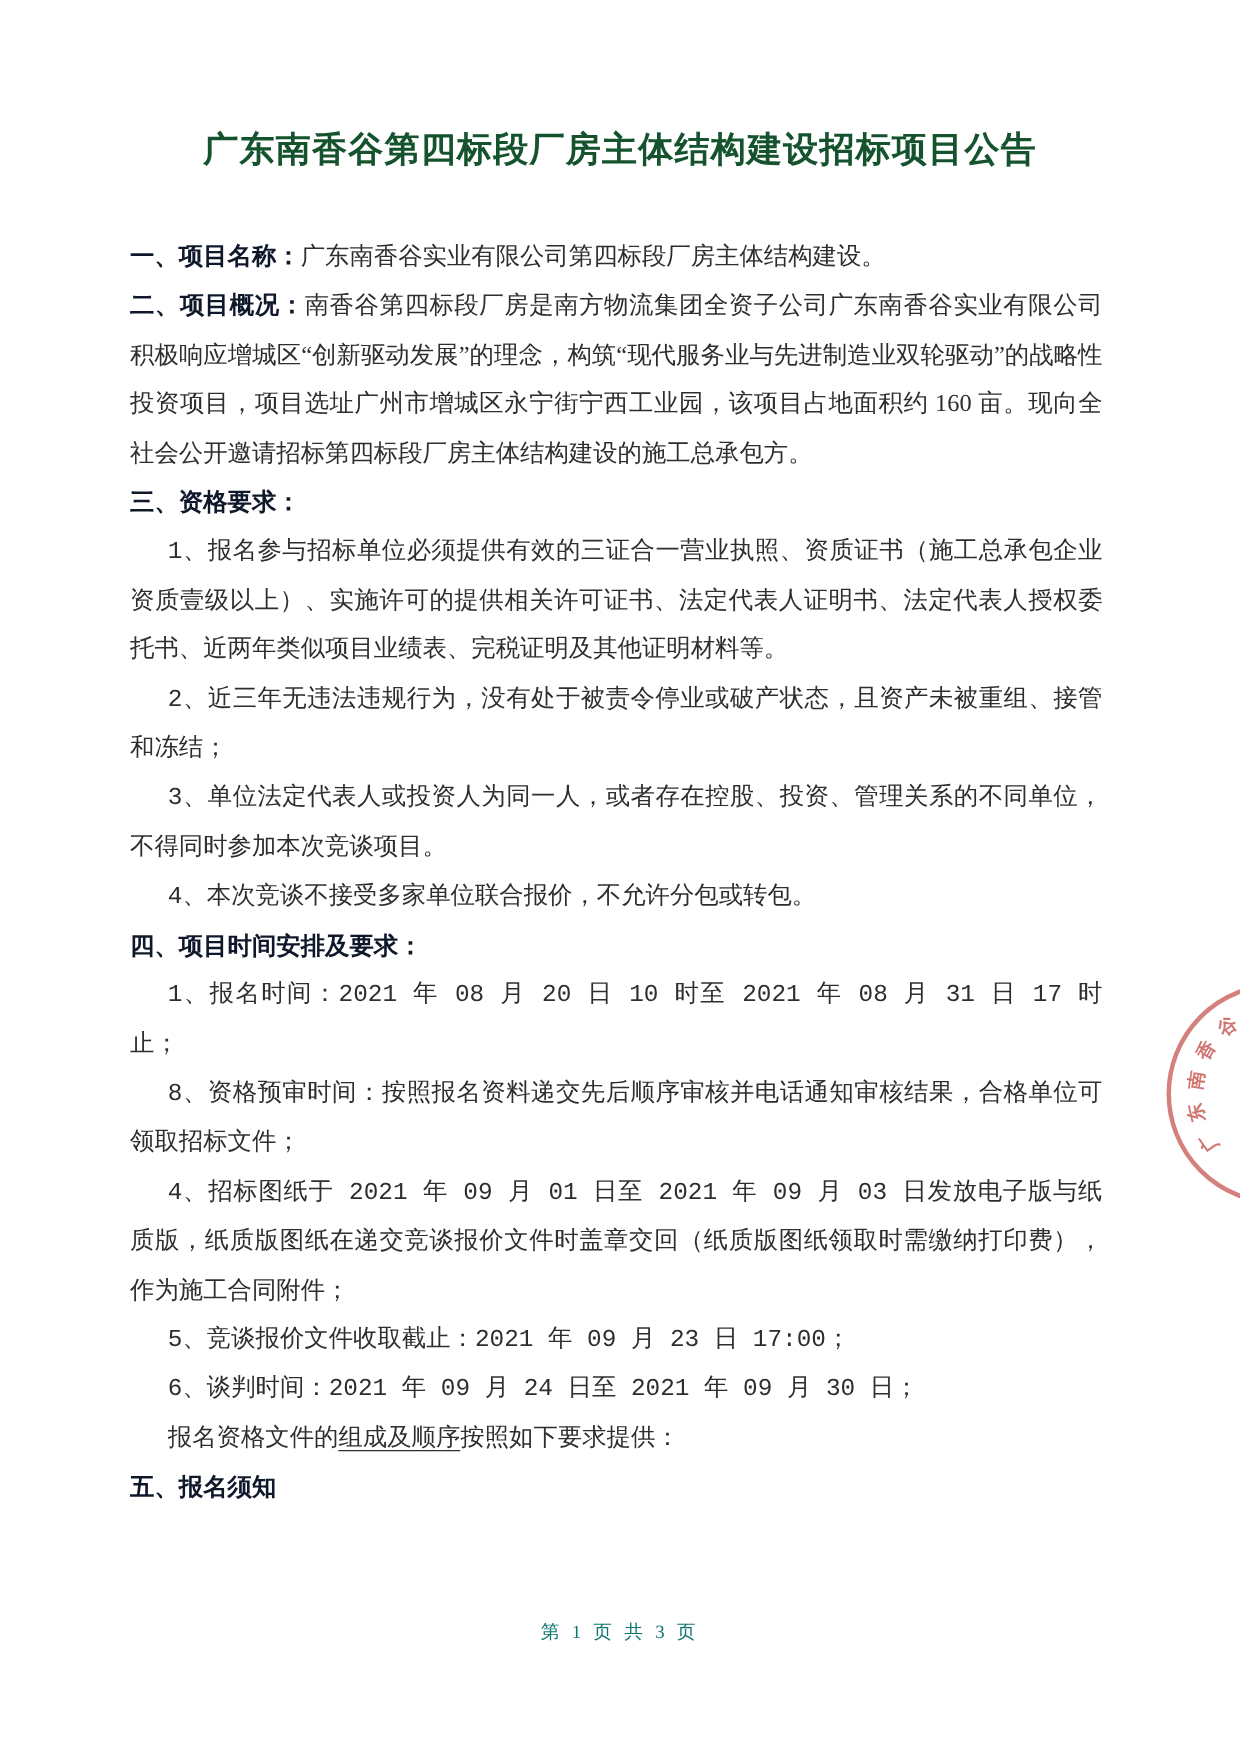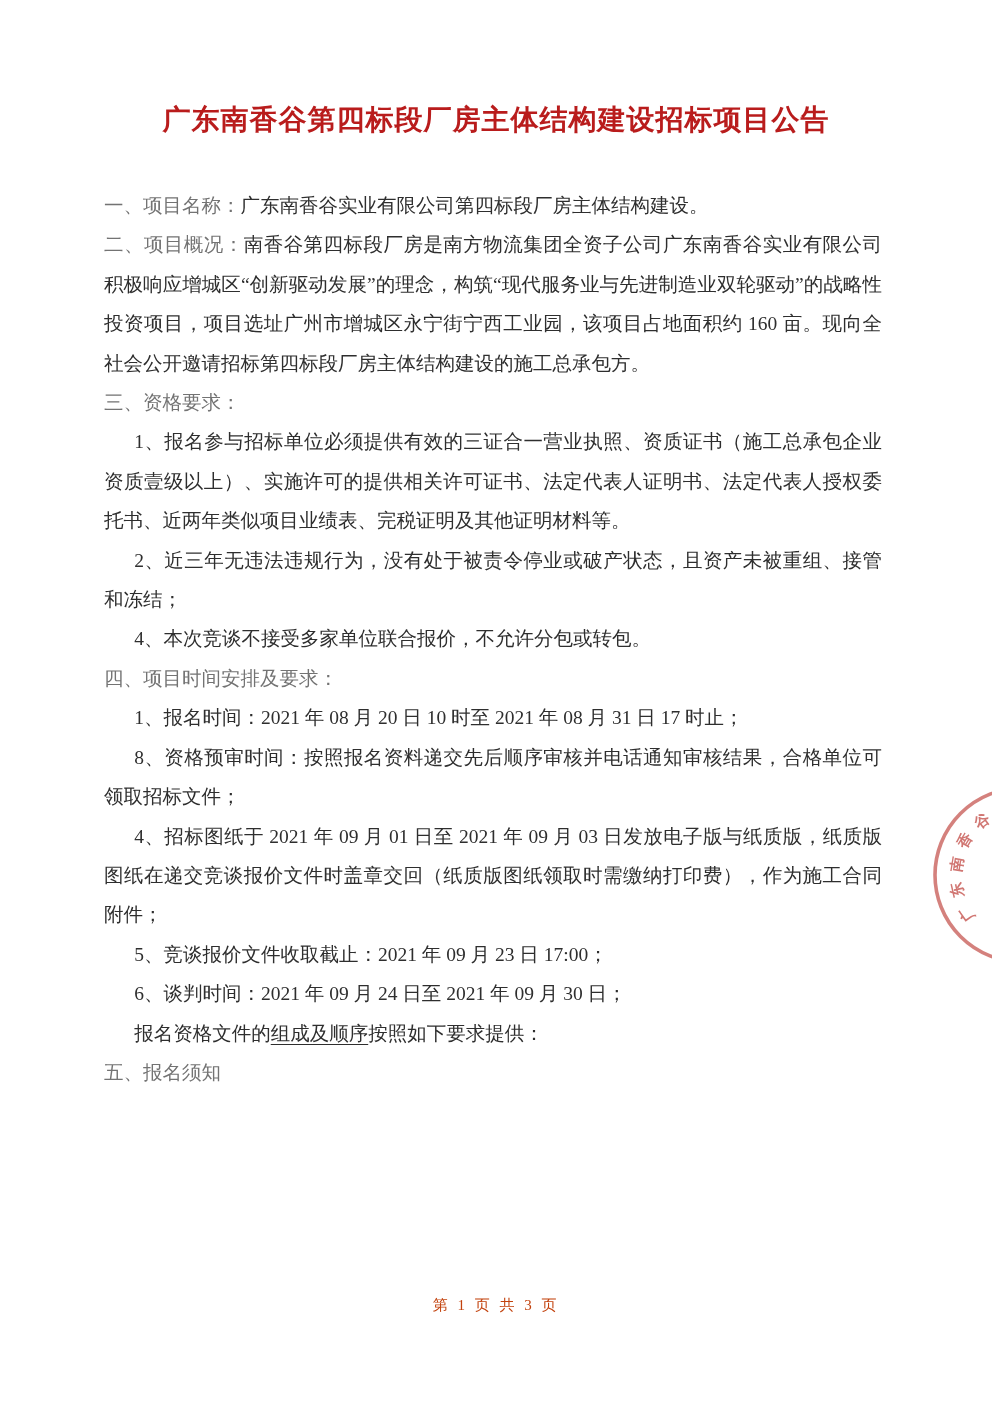"广东南香谷第四标段厂房主体结构建设招标项目公告" .page-title { color: #b91c1c -> #14532d }
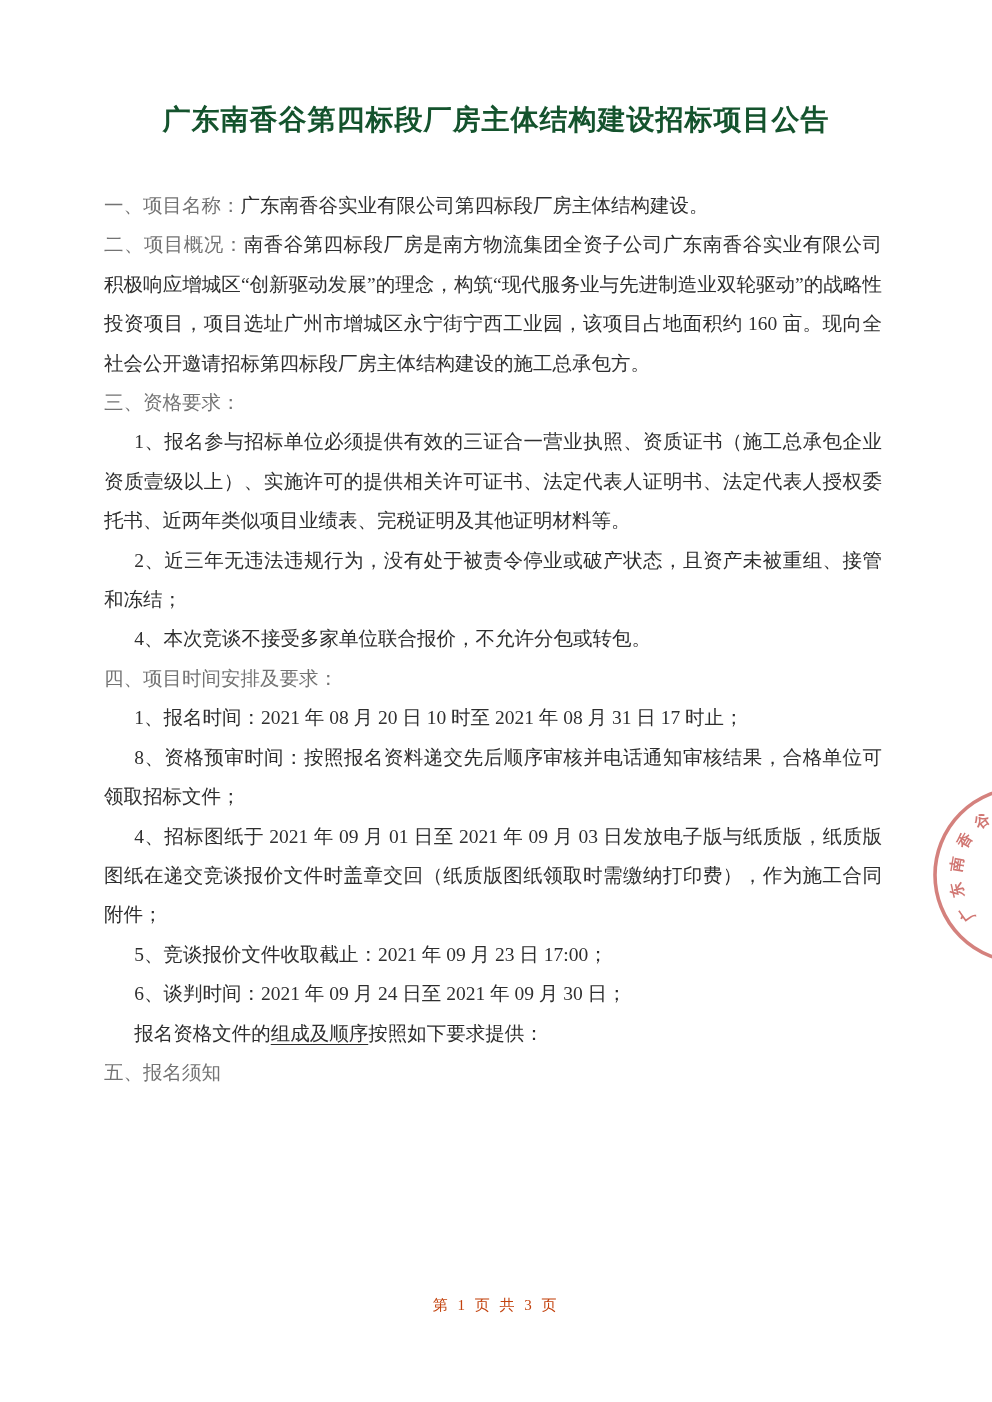"一、项目名称：" .b { color: #737373 -> #0f172a; font-weight: 400 -> 700 }
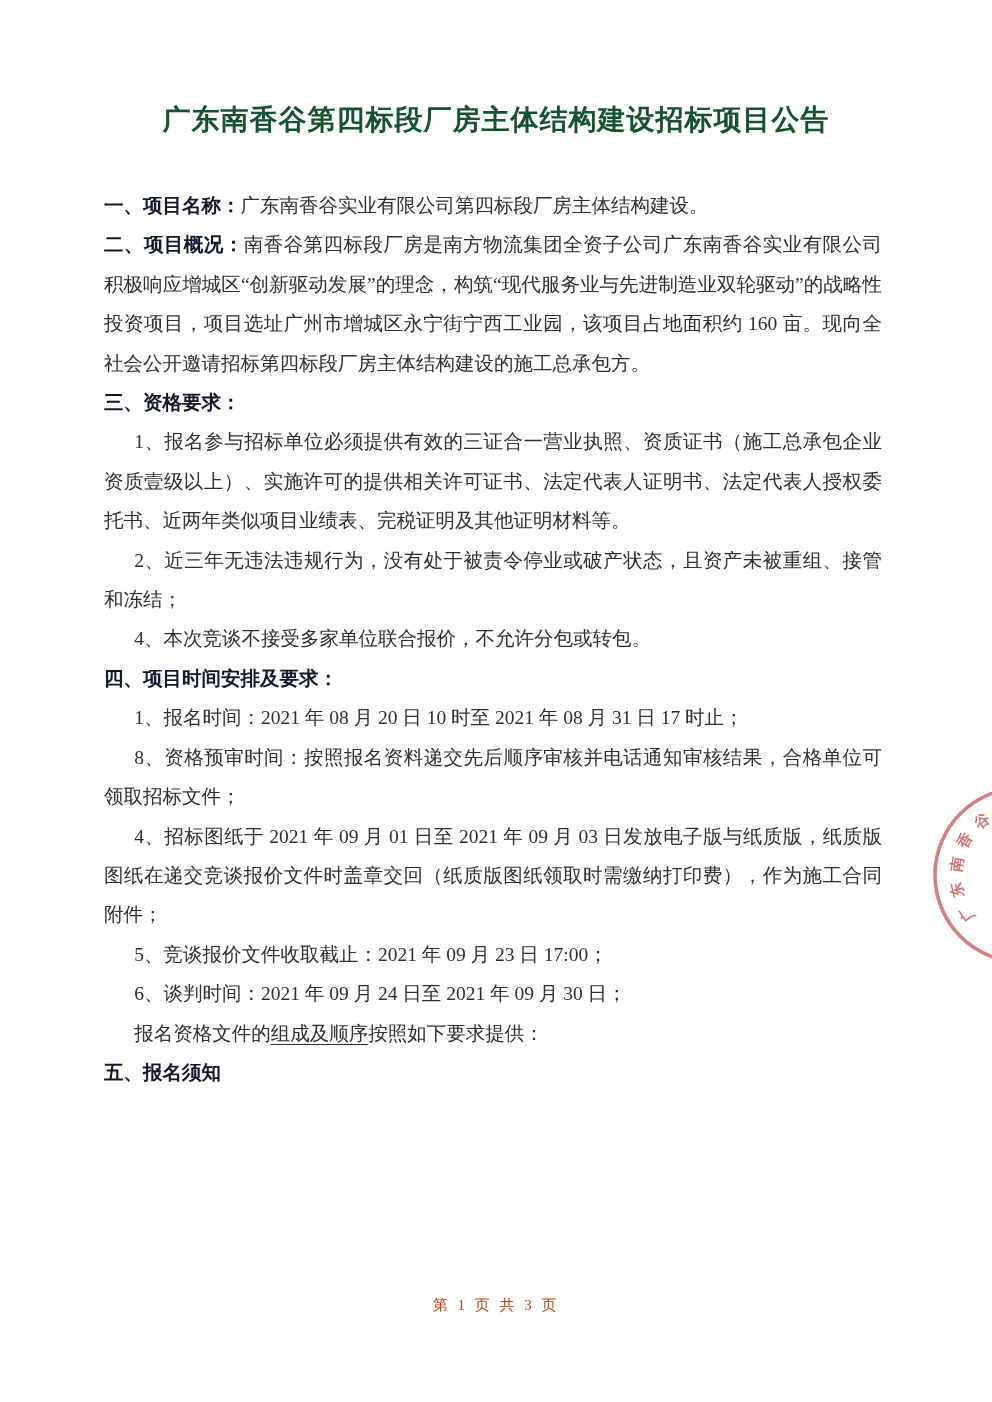"1、报名参与招标单位必须提供有效的三证合一营业执照、资质证书（施工总承包企业资质" .indent { font-family: none -> Liberation Mono, monospace }
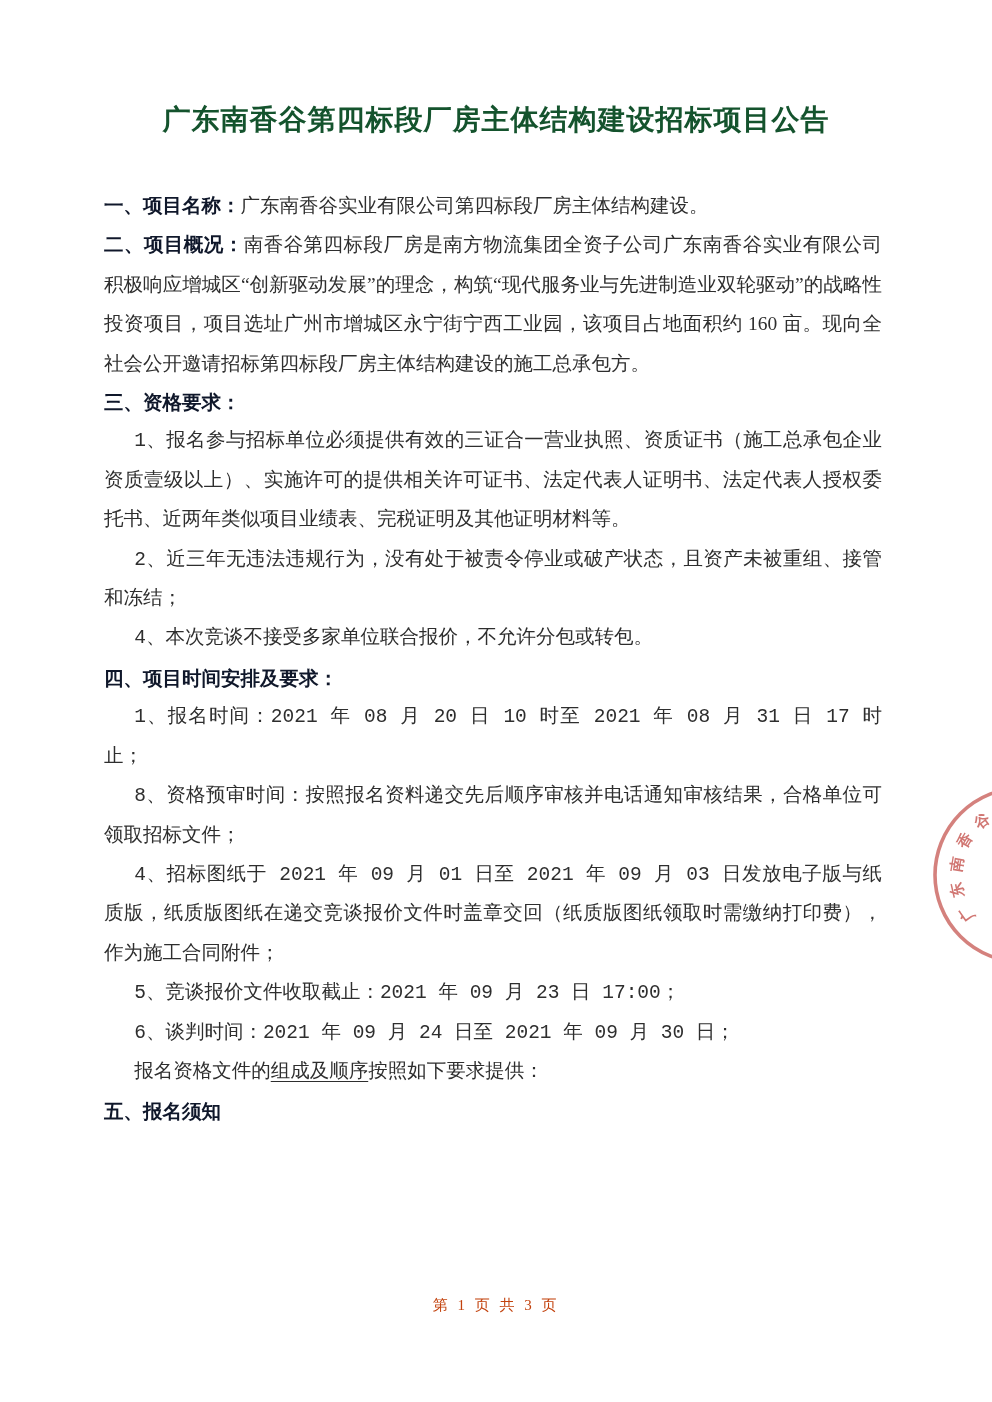"3、单位法定代表人或投资人为同一人，或者存在控股、投资、管理关系的不同单位，不得" p.para { html: none -> <p>3、单位法定代表人或投资人为同一人，或者存在控股、投资、管理关系的不同单位，不得同时参加本次竞谈项目。</p> }
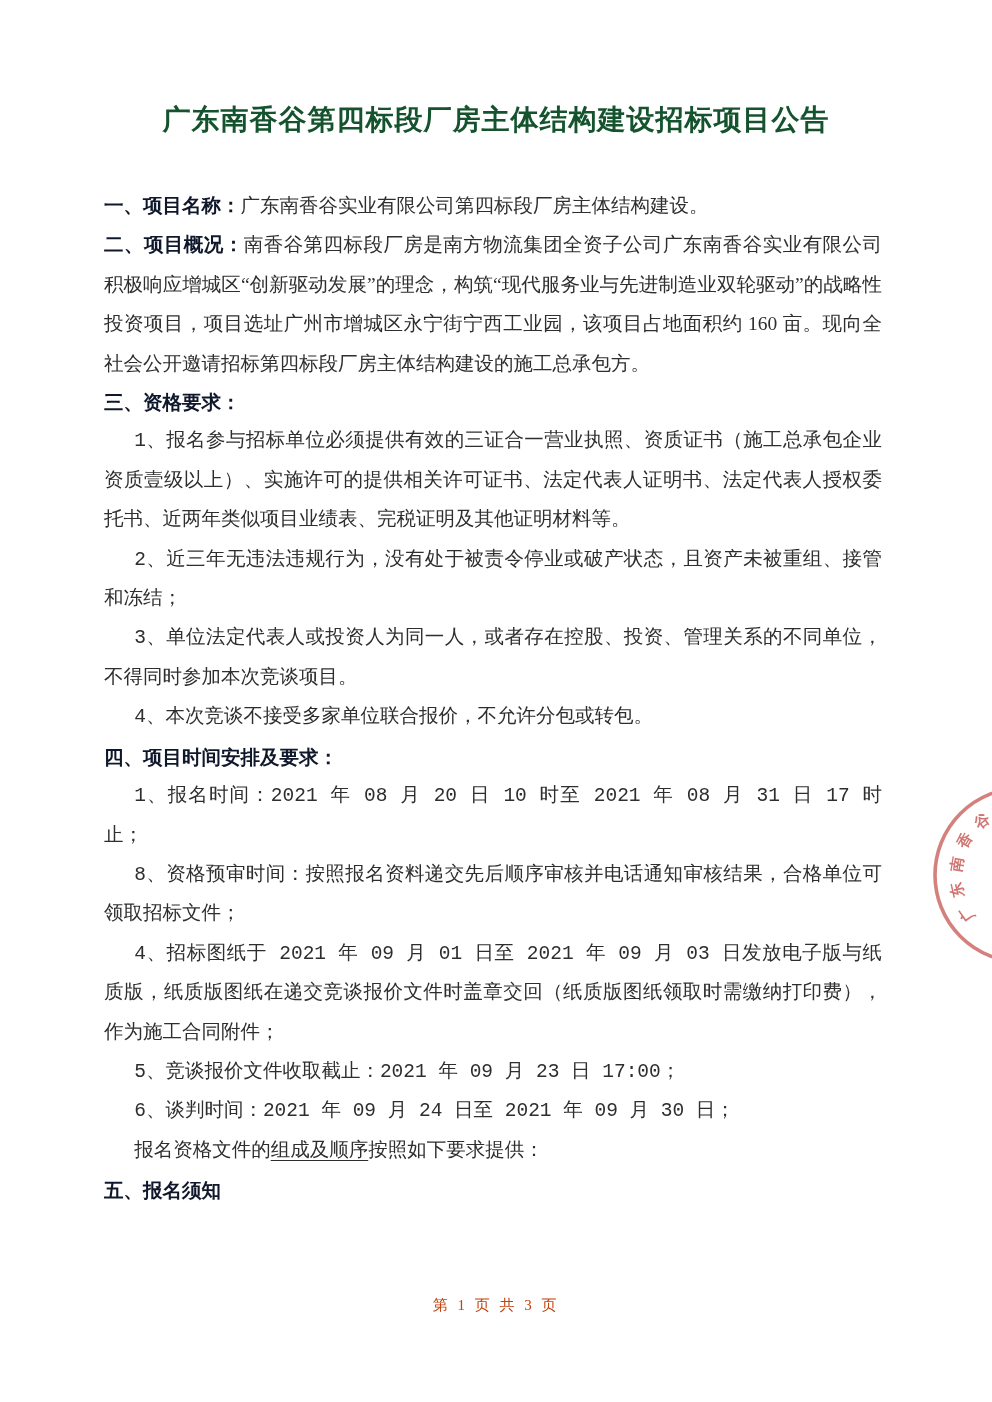"第 1 页 共 3" .page-footer { color: #c2410c -> #0f766e }
